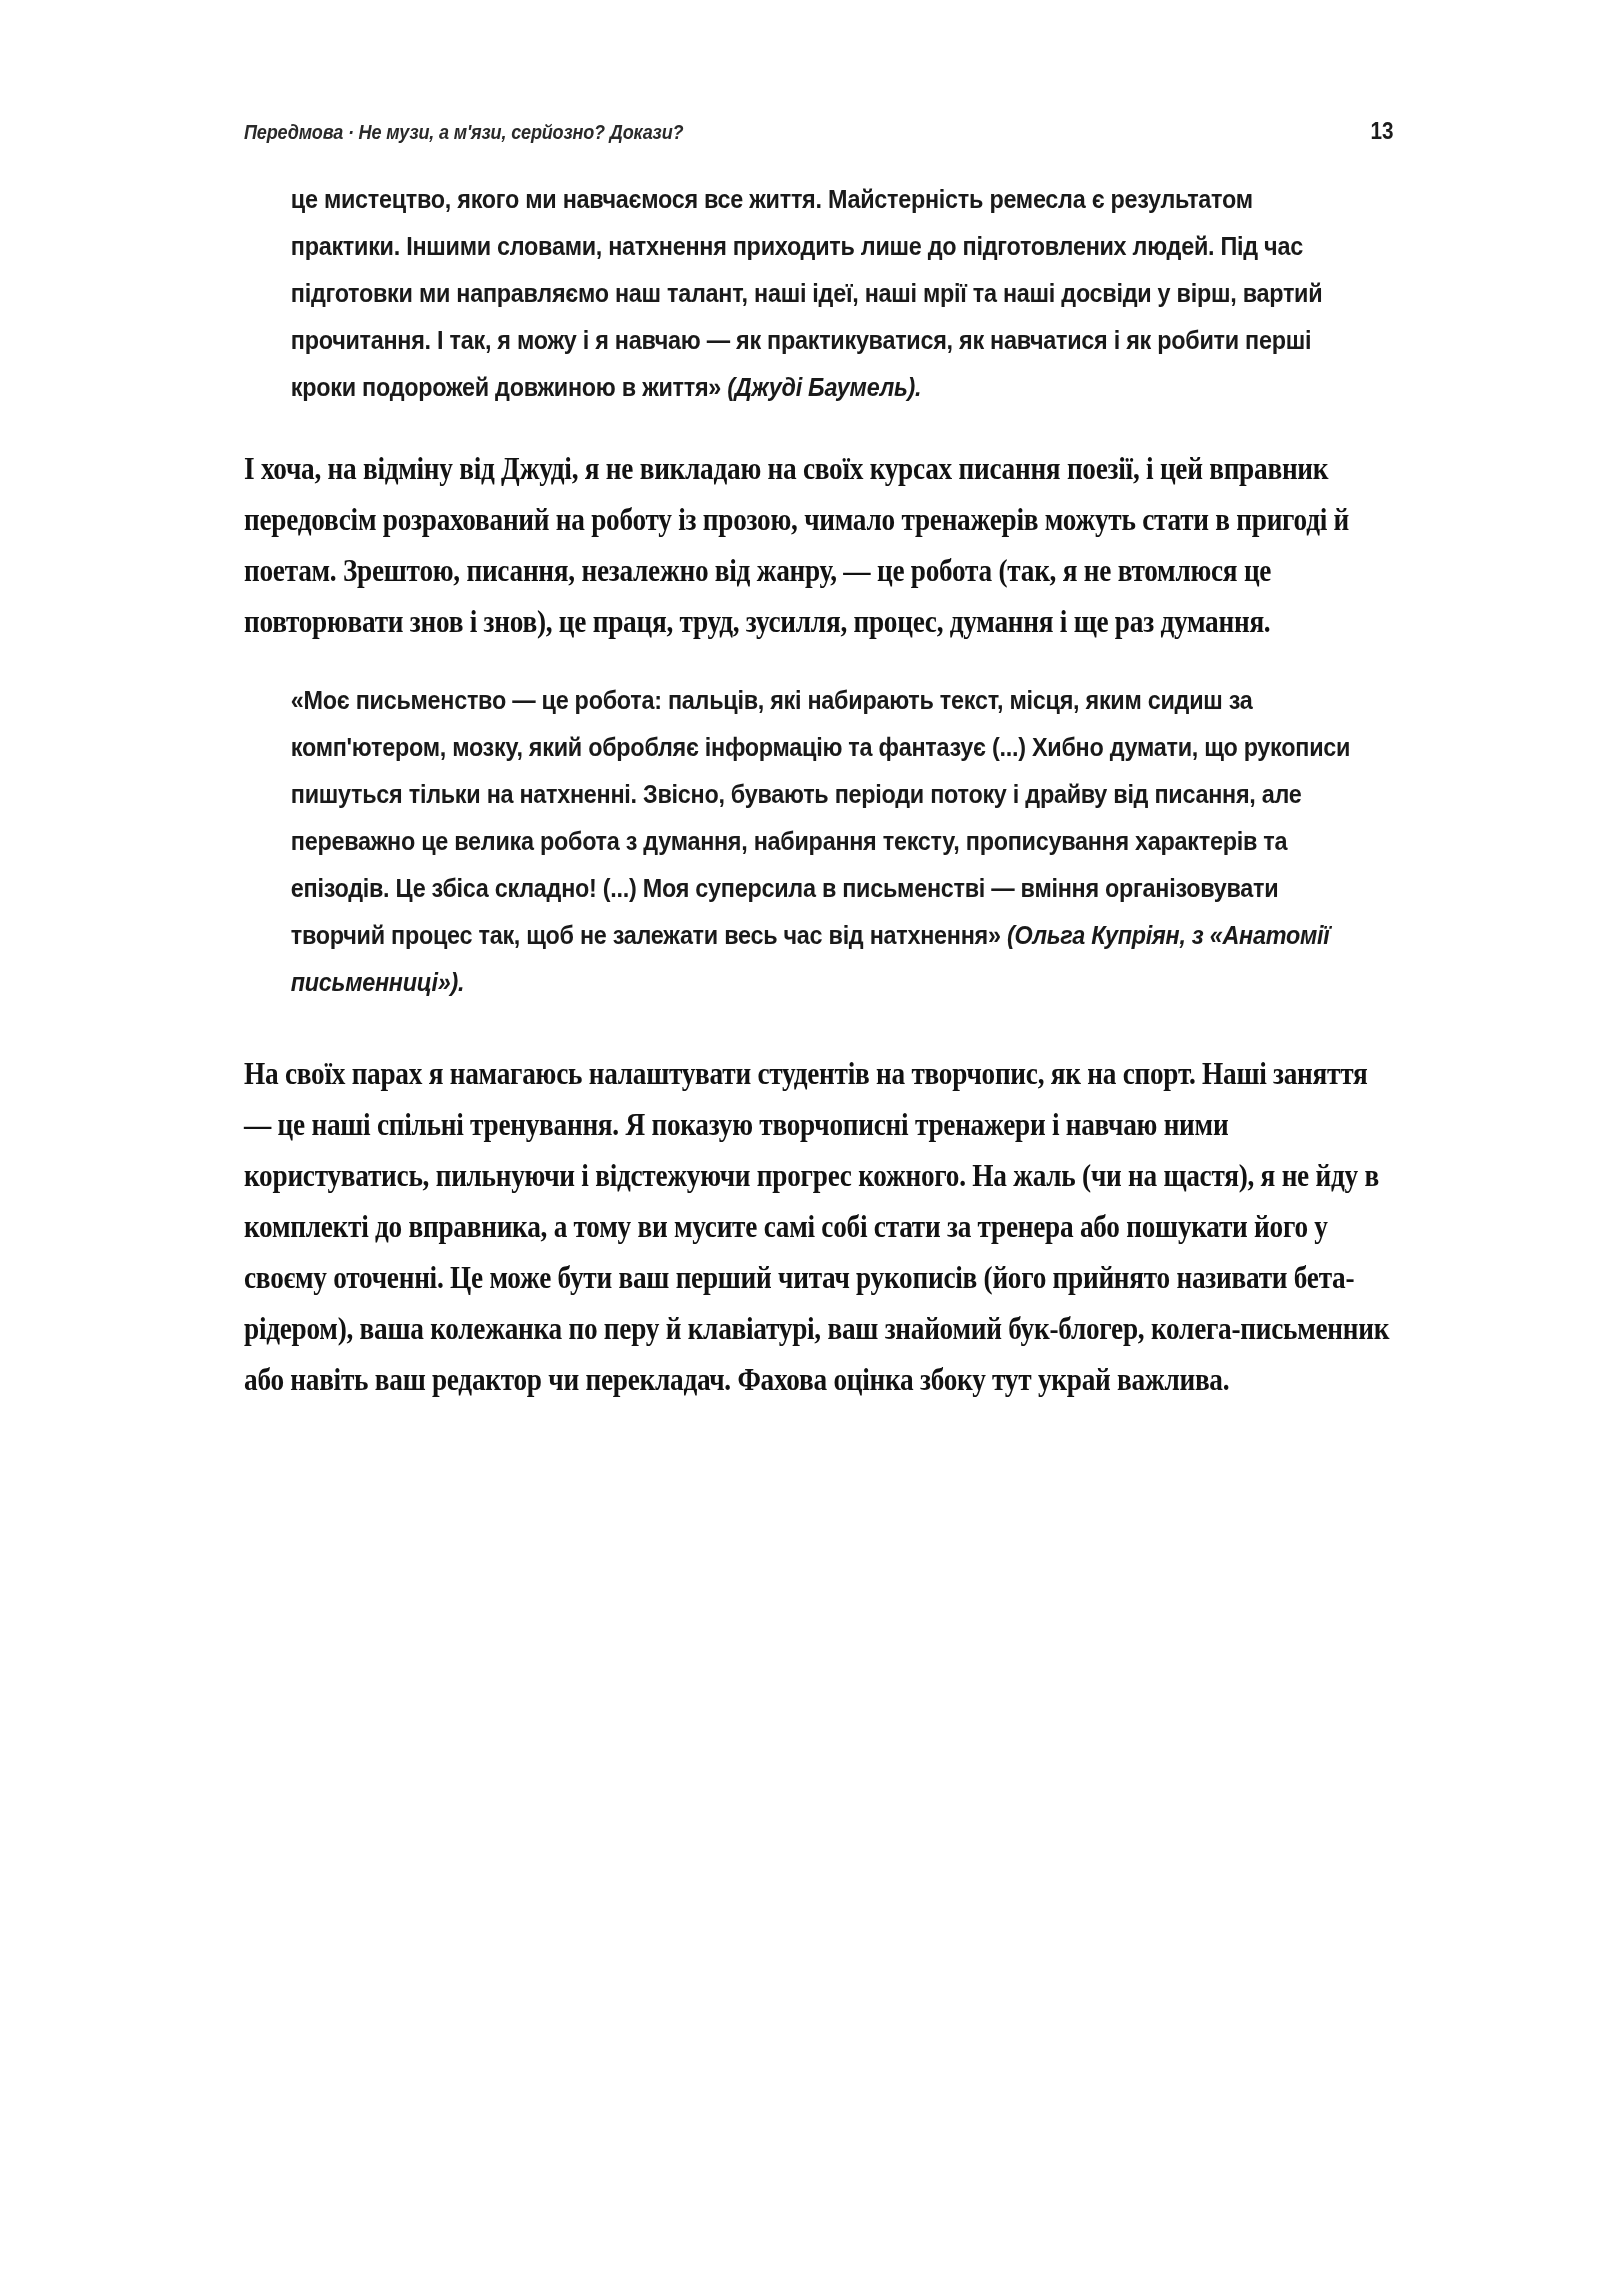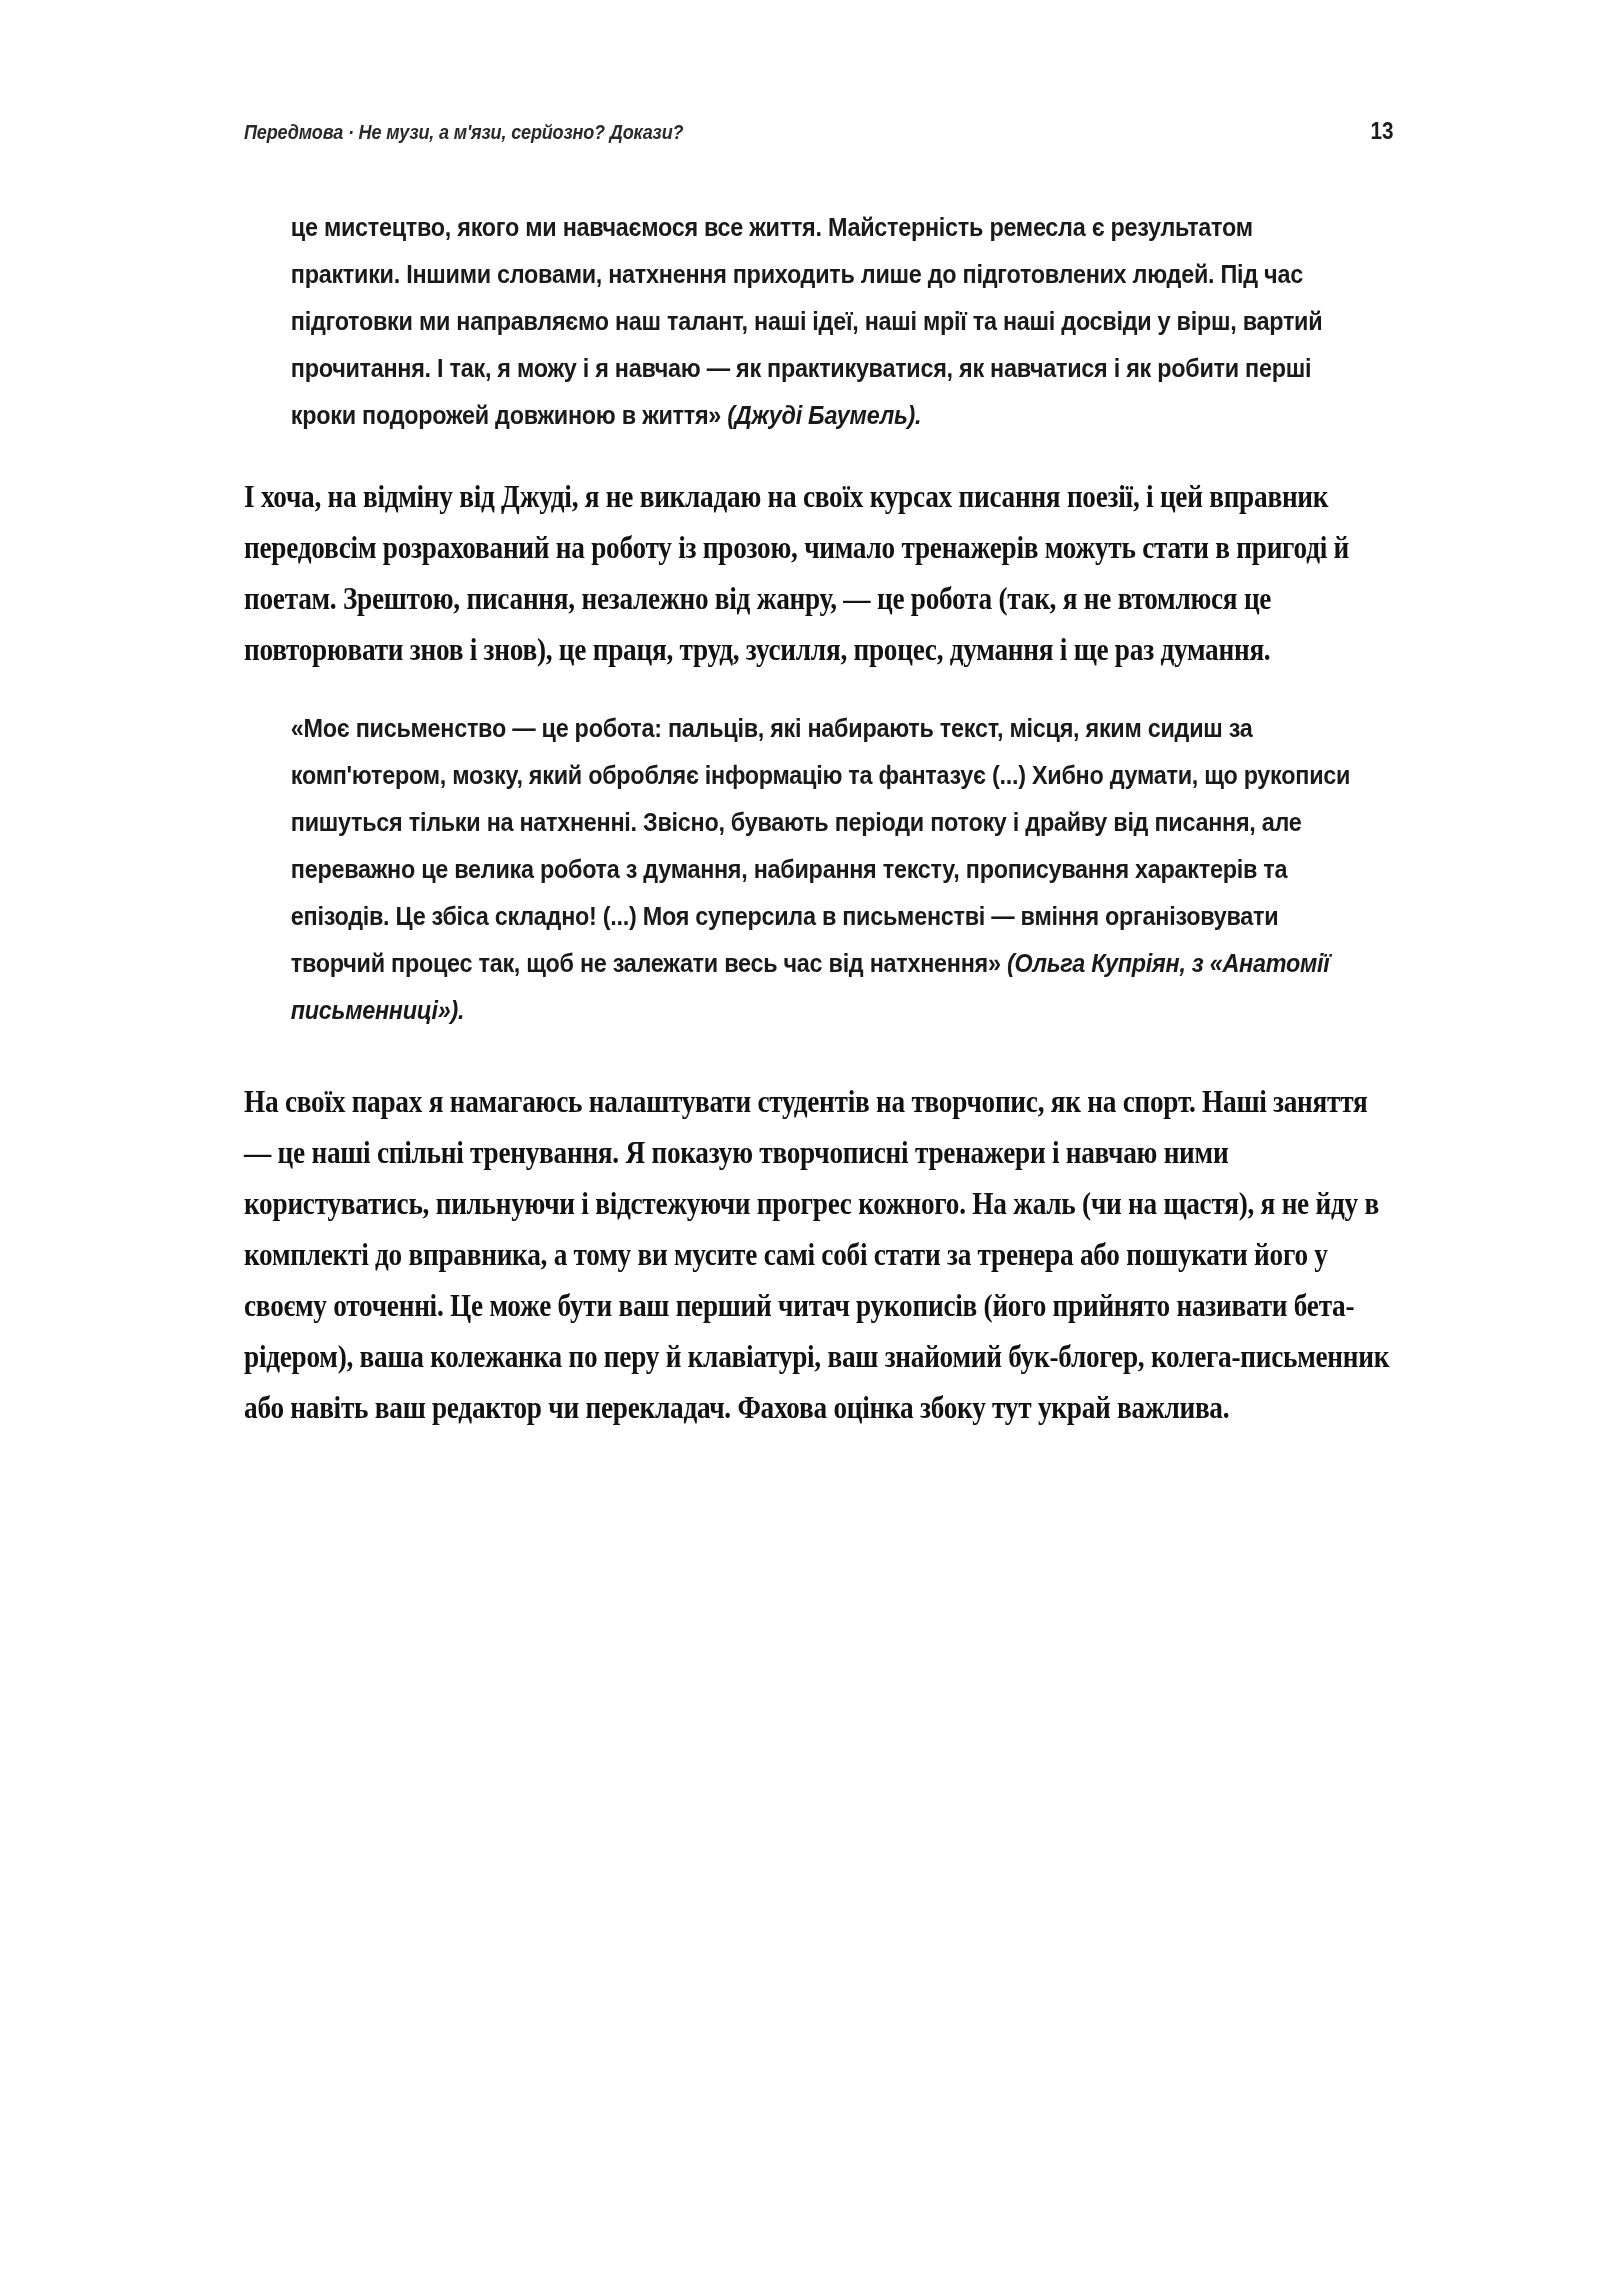"це мистецтво, якого ми навчаємося" .column { top: 204px -> 176px }
